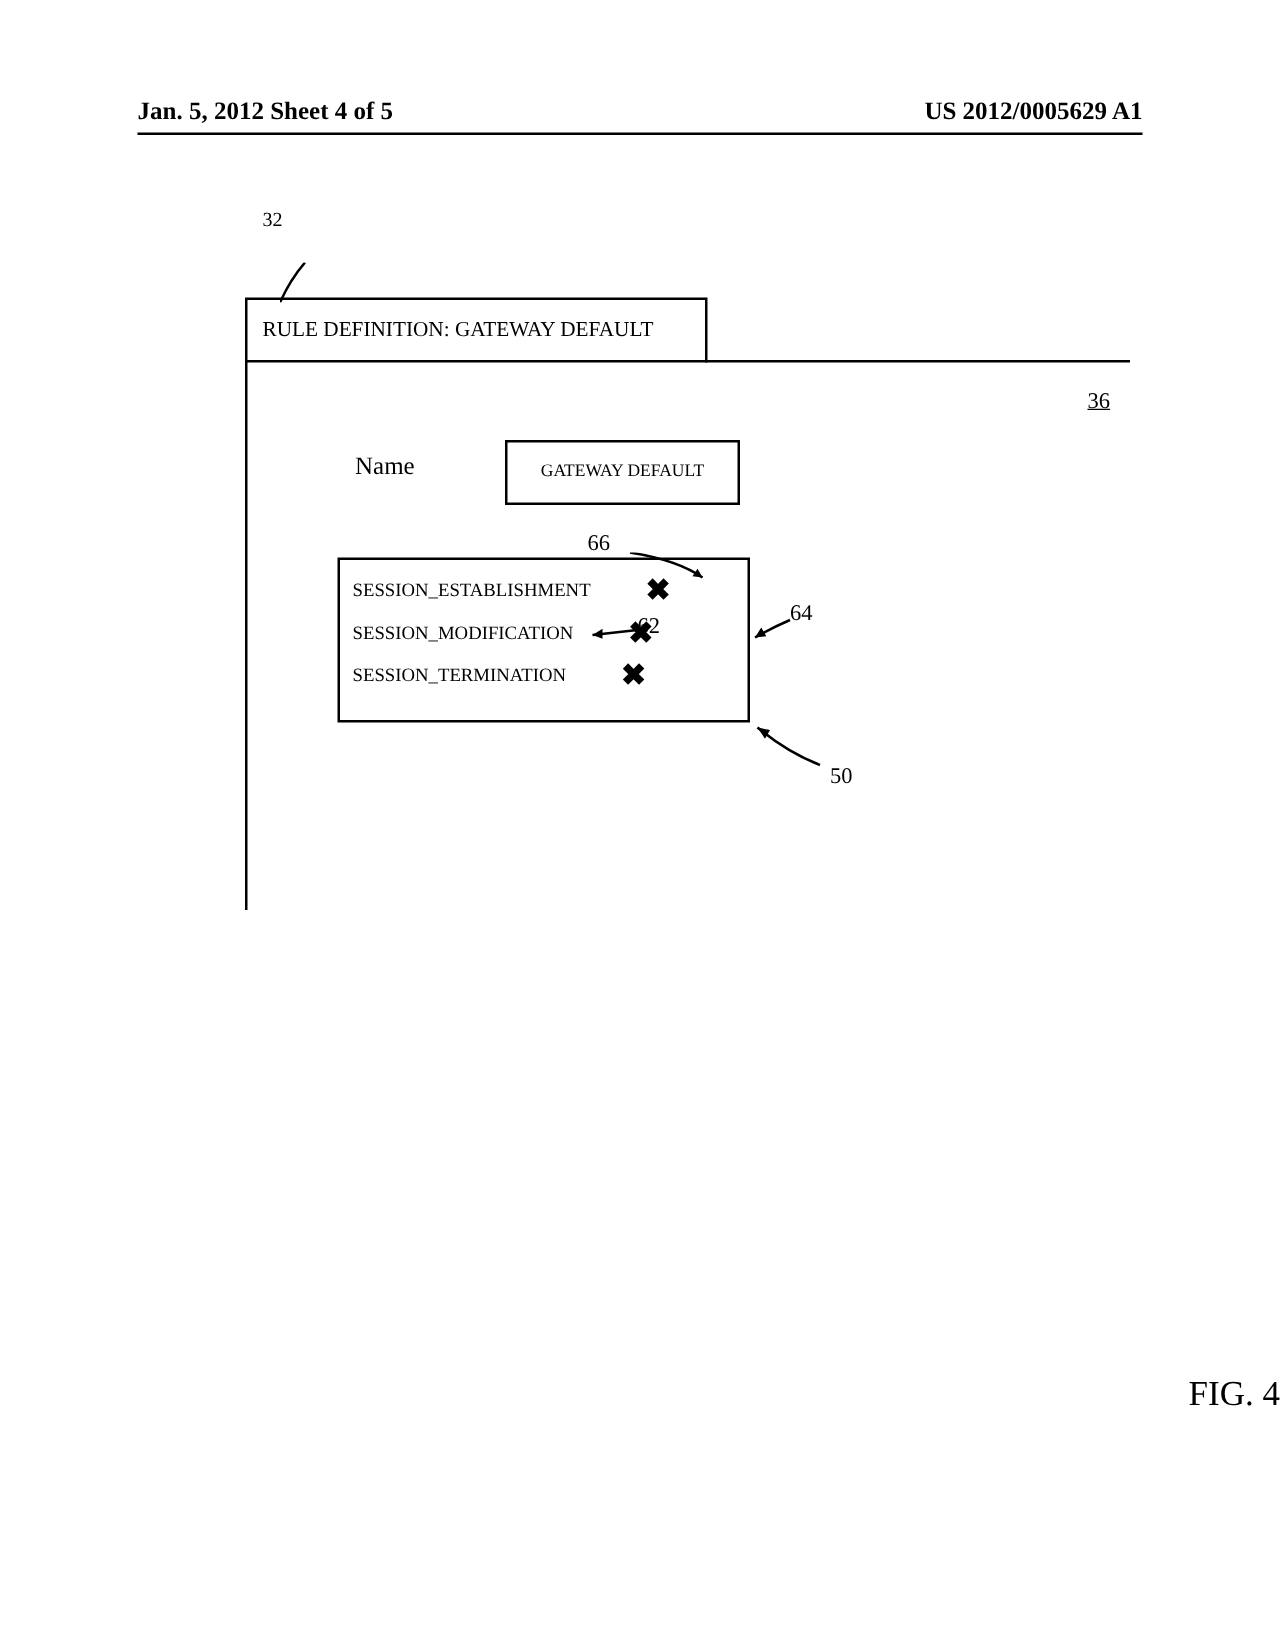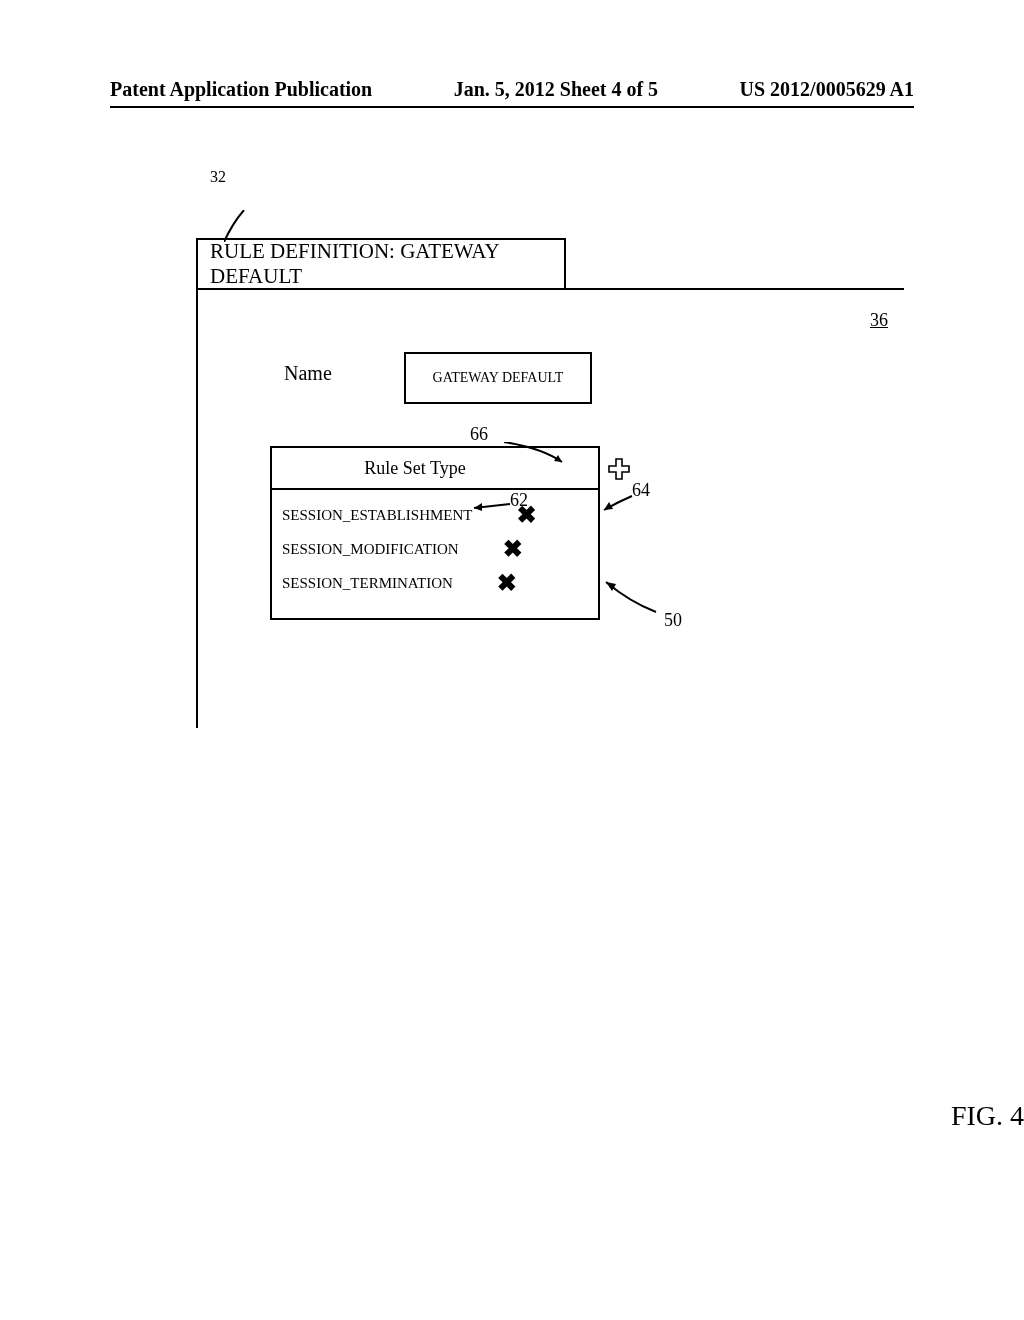"Patent Application Publication" span { html: <span>Patent Application Publication</span> -> none }
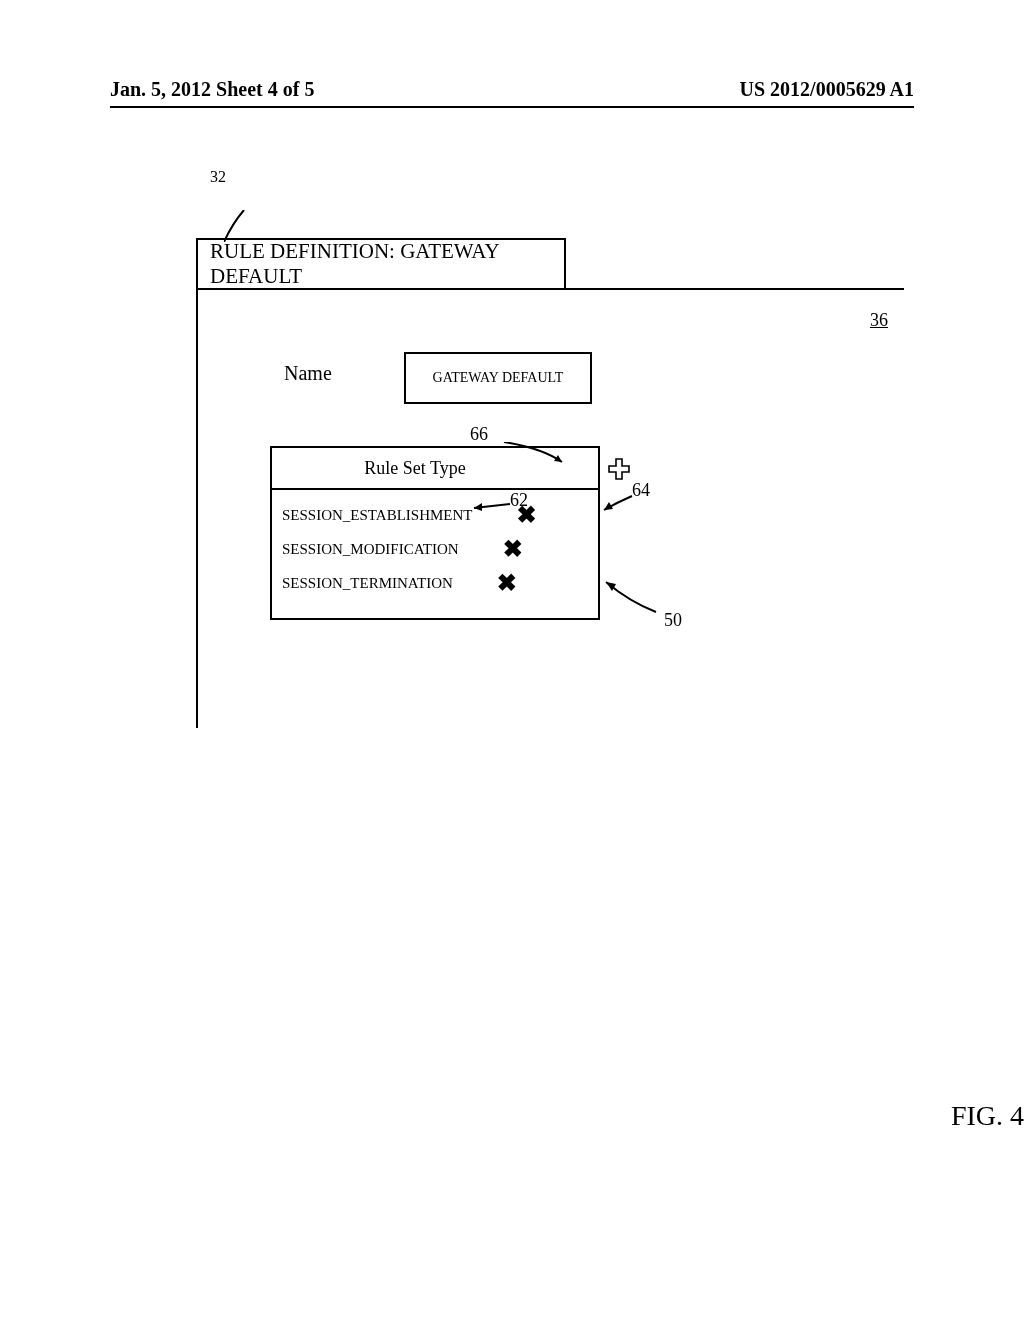"RULE DEFINITION: GATEWAY DEFAULT" .panel-top { font-size: 21px -> 17px }
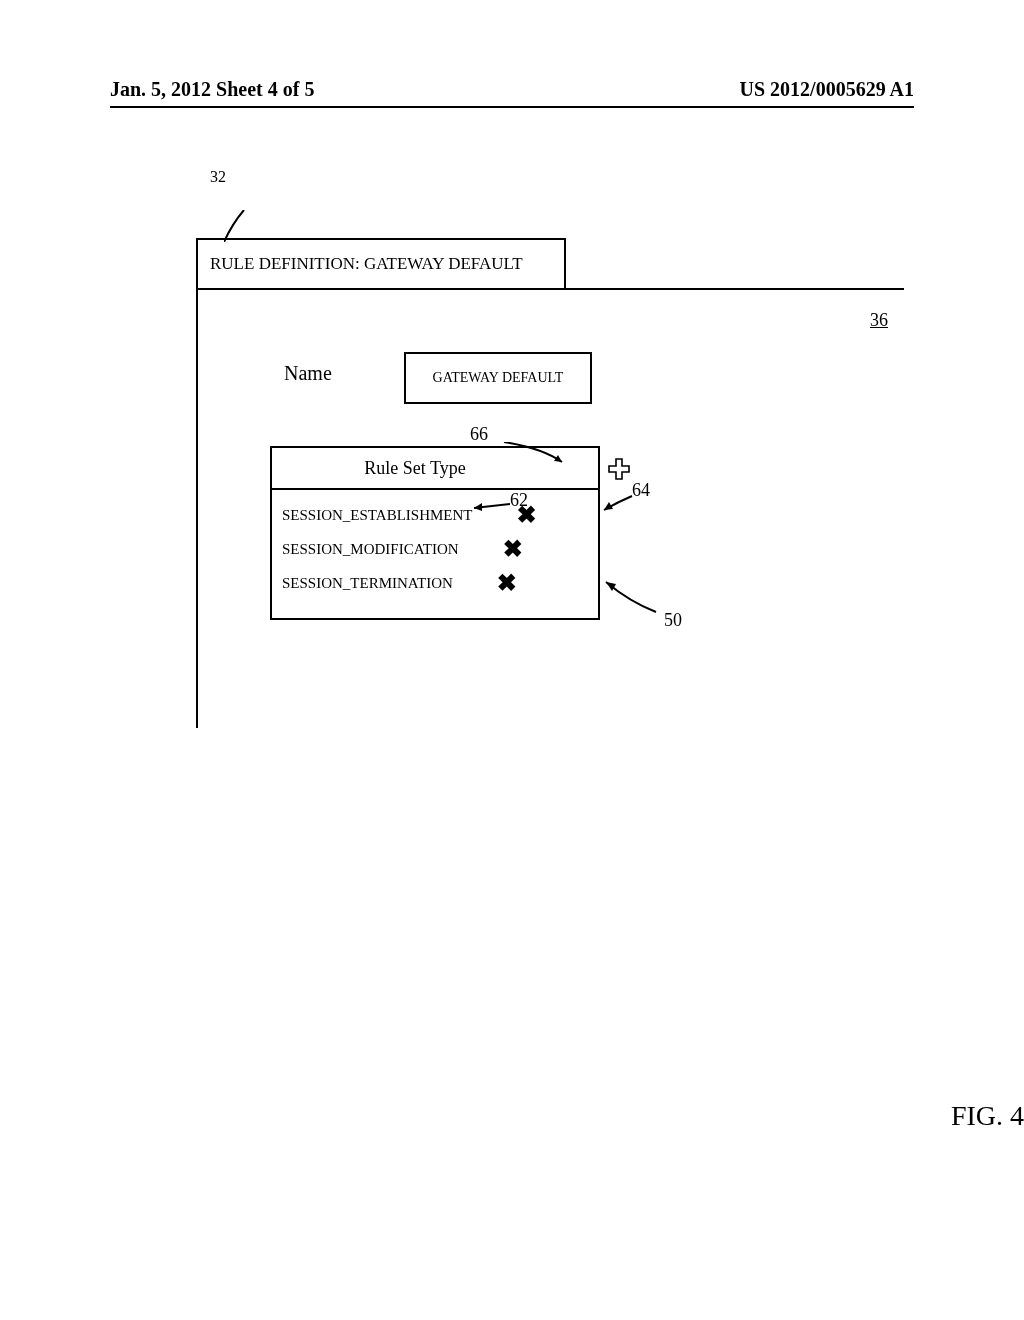"Rule Set Type" div.ruleset-header { html: <div> <span>Rule Set Type</span> <span> <svg> <path></path> </svg> </span> </div> -> none }
